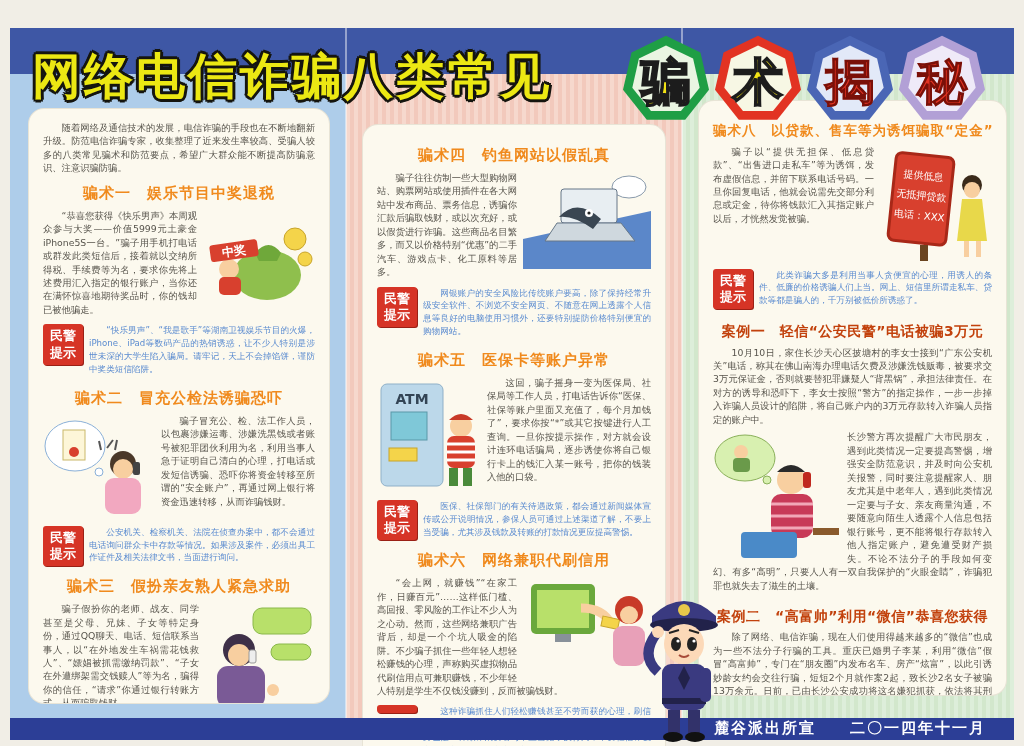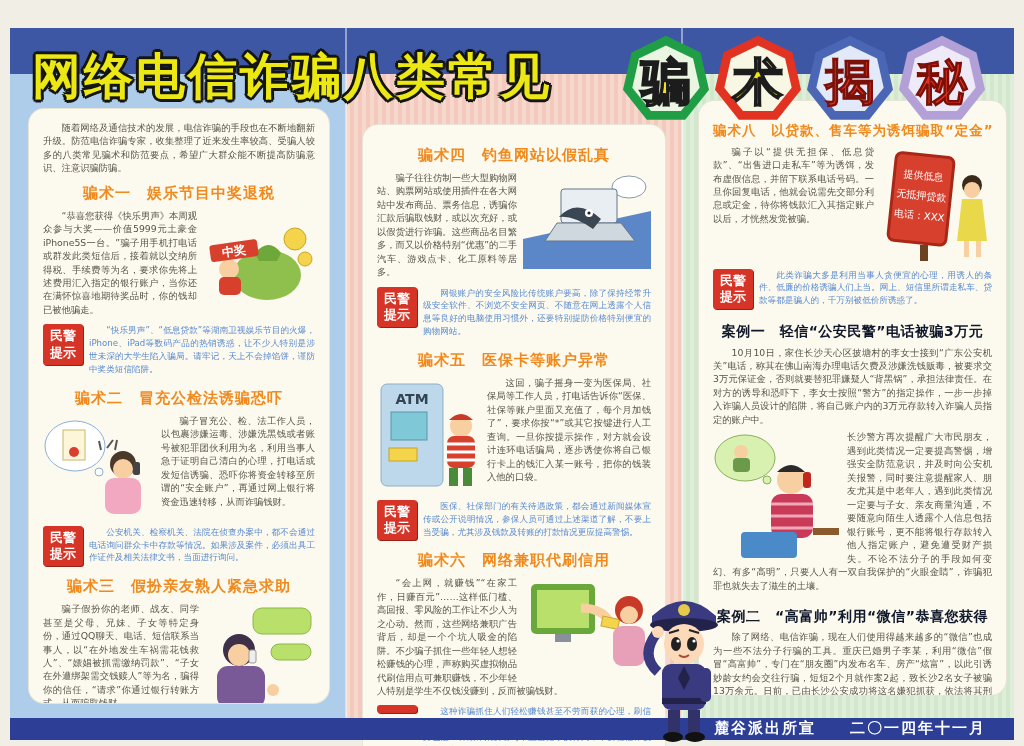"“快乐男声”、“低息贷款”等湖南卫视娱乐节目的火爆，iPhone、iPad等数码" p.tip-text { text: 低息贷款 -> 我是歌手 }
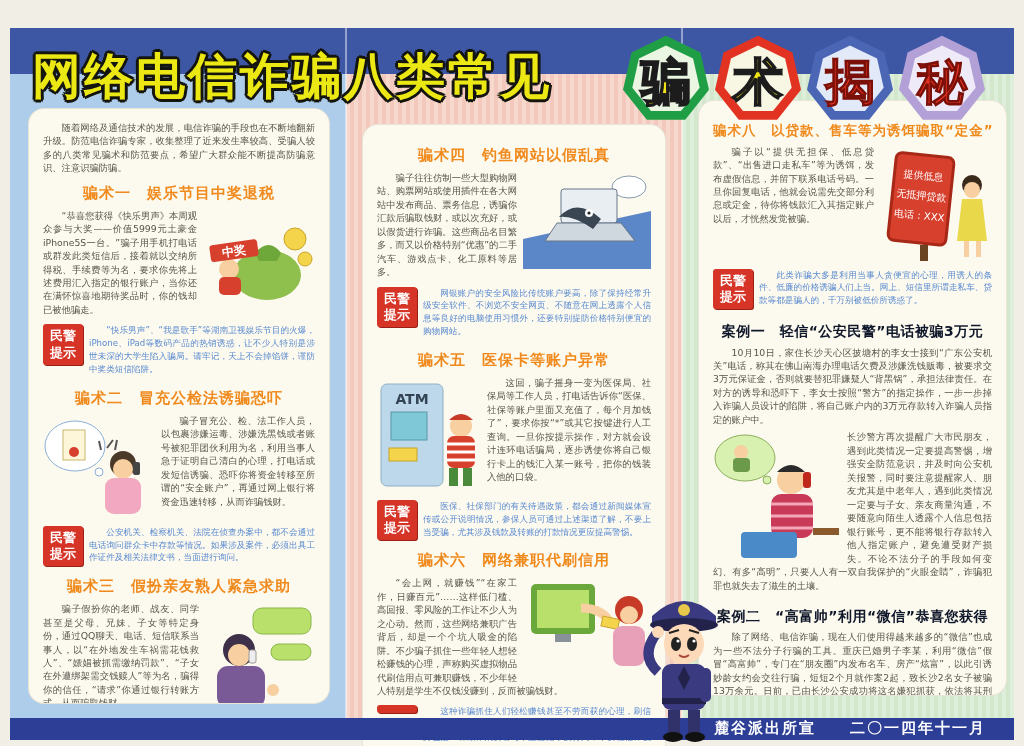"案例一 轻信“公安民警”电话被骗3万元" .case-title { color: #0f172a -> #c2410c }
